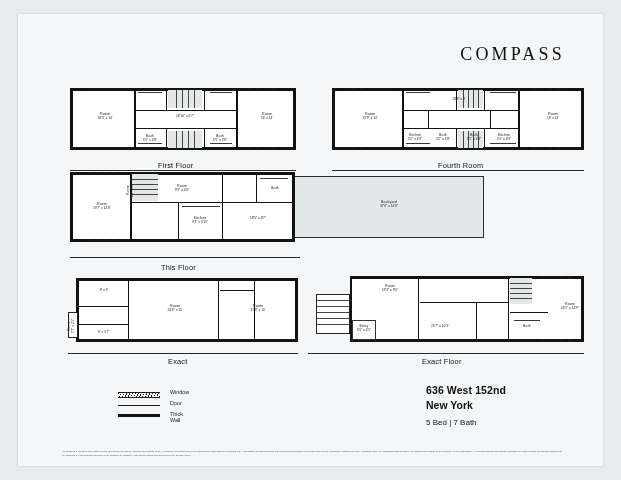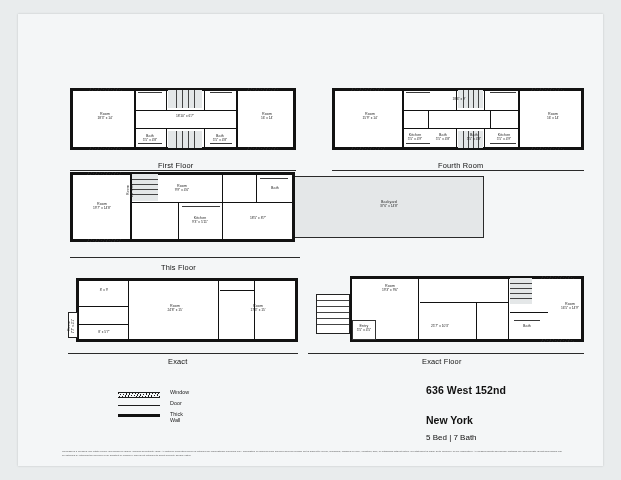"COMPASS" div.brand { html: none -> <div>COMPASS</div> }
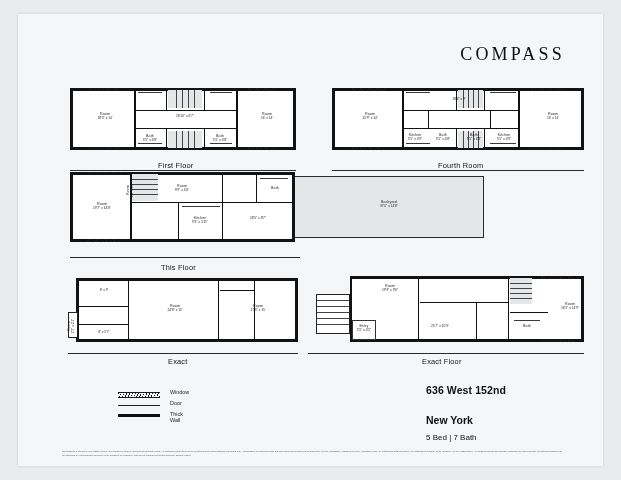"New York" .addr .l2 { margin-top: 18px -> 3px }
